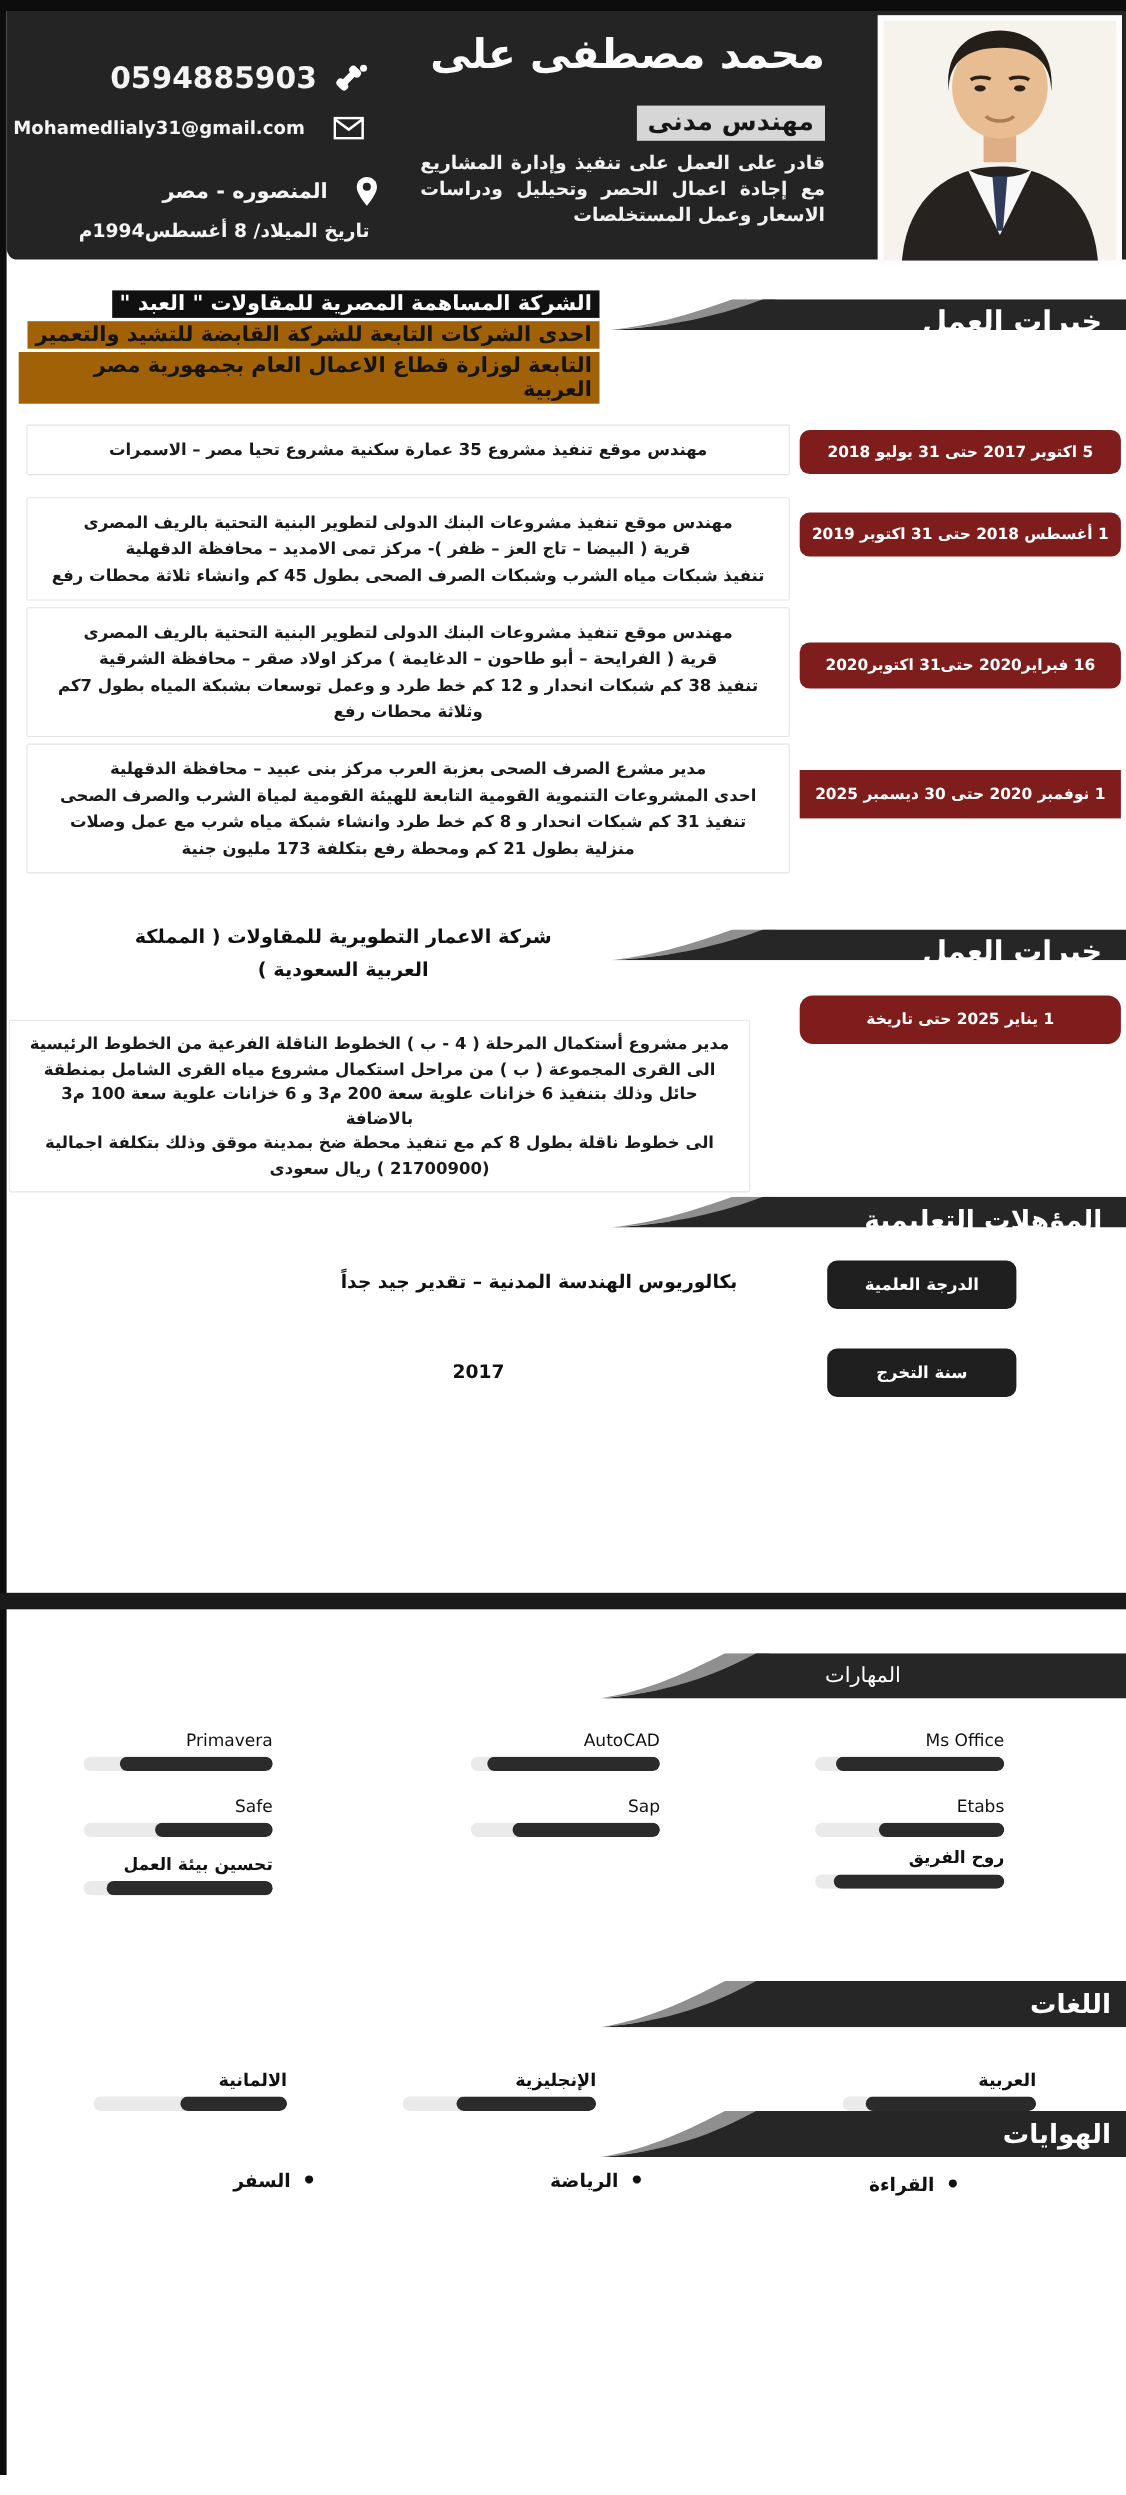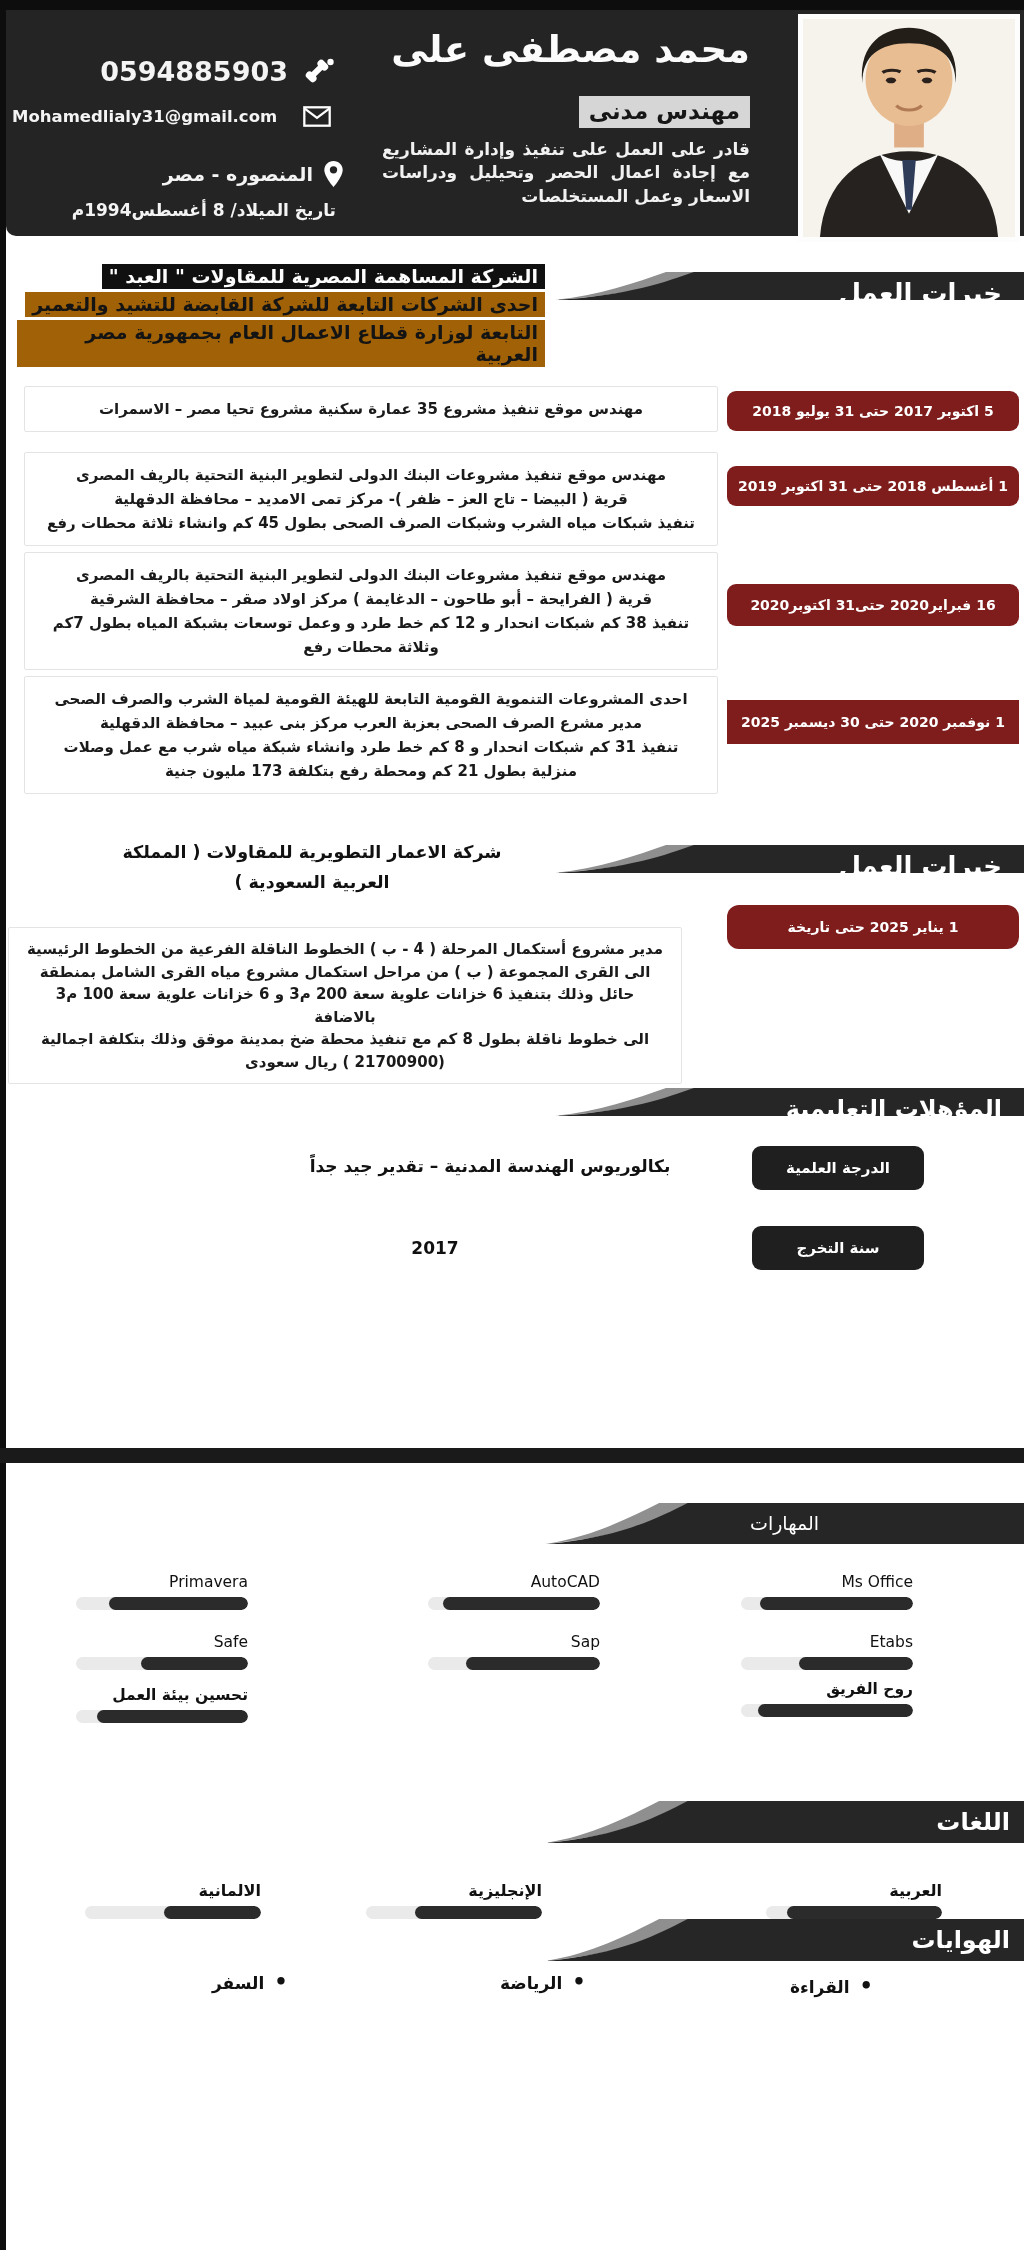"المنصوره - مصر" .loc-row { gap: 10px -> 25px }
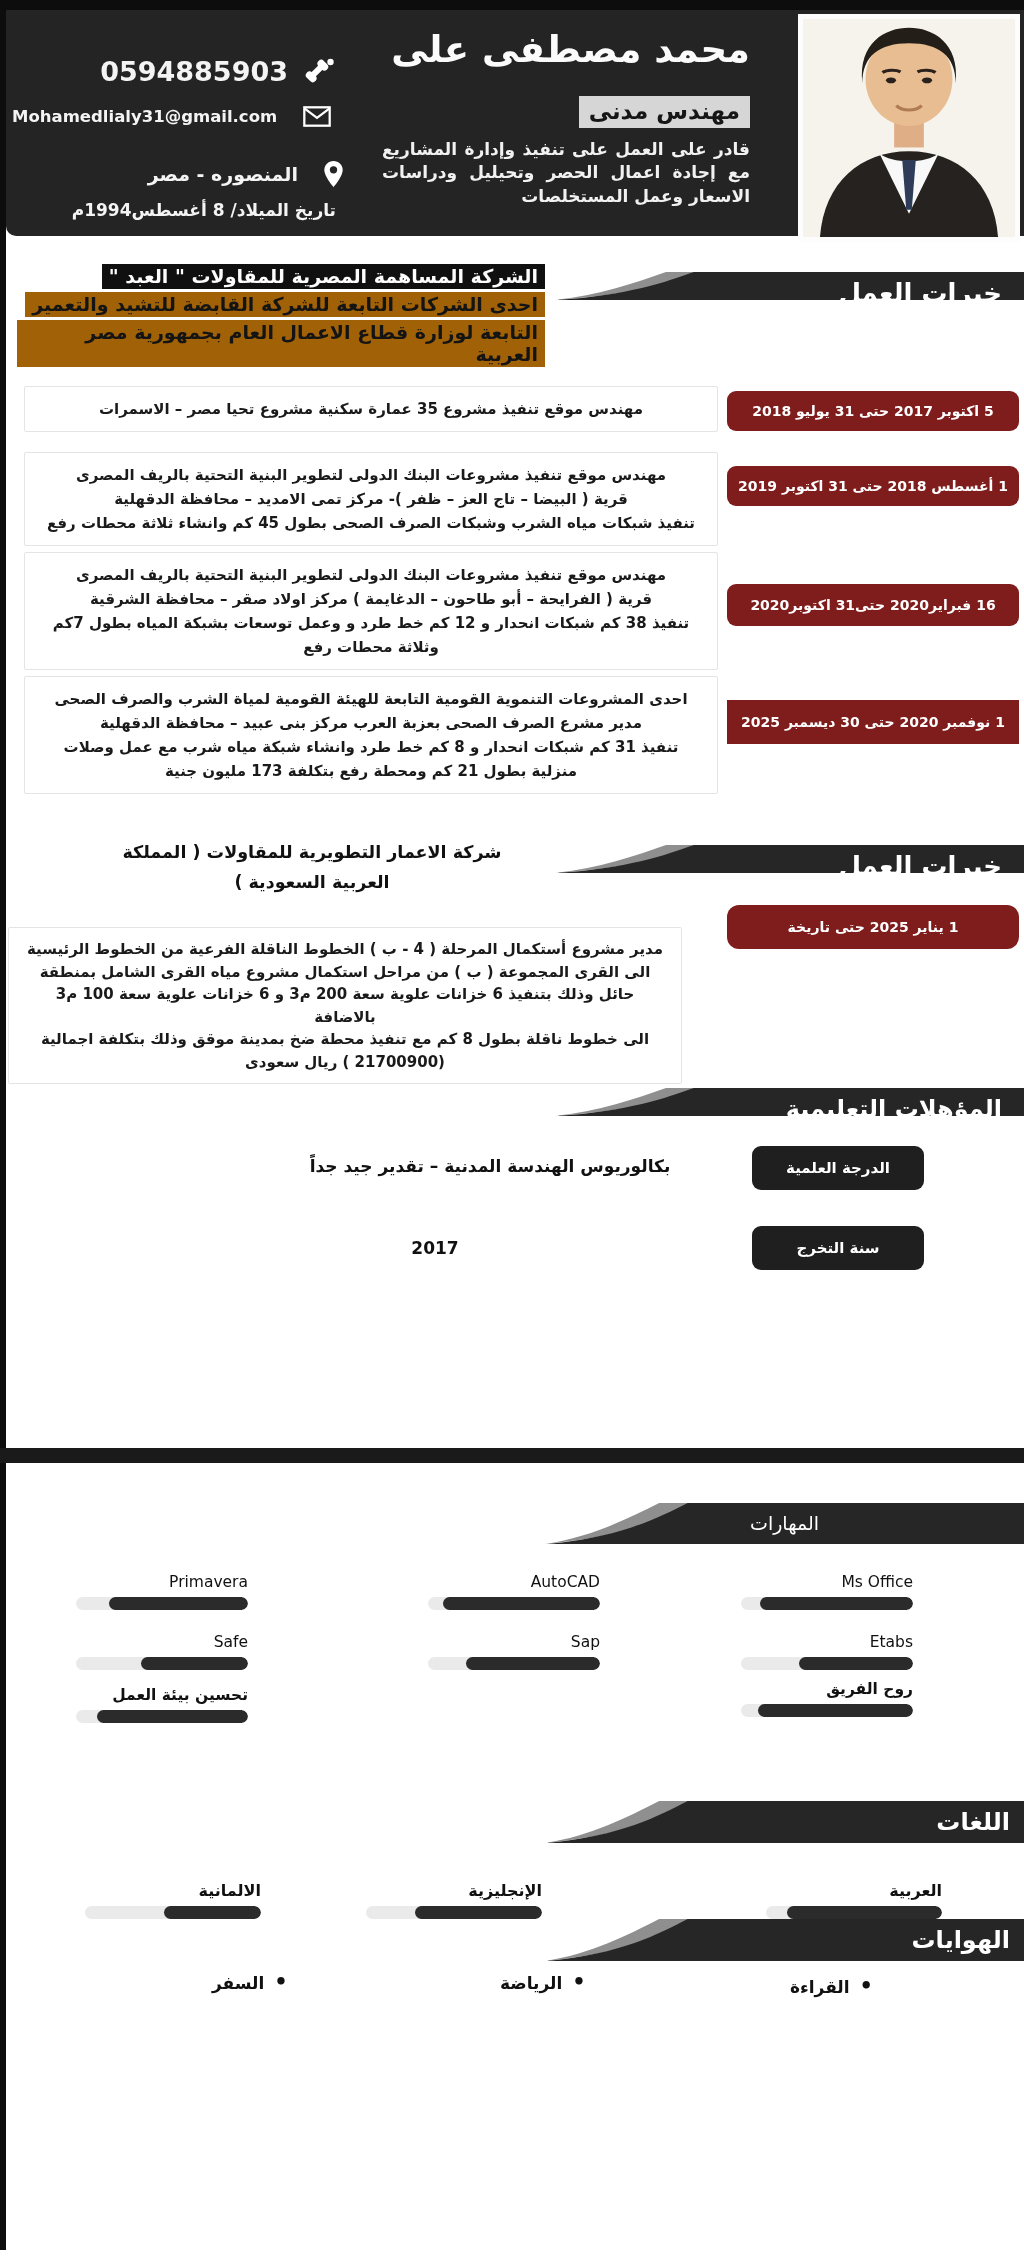"احدى المشروعات التنموية القومية التابعة" div { order: before "مدير مشرع الصرف الصحى بعزبة" -> after "مدير مشرع الصرف الصحى بعزبة" }
